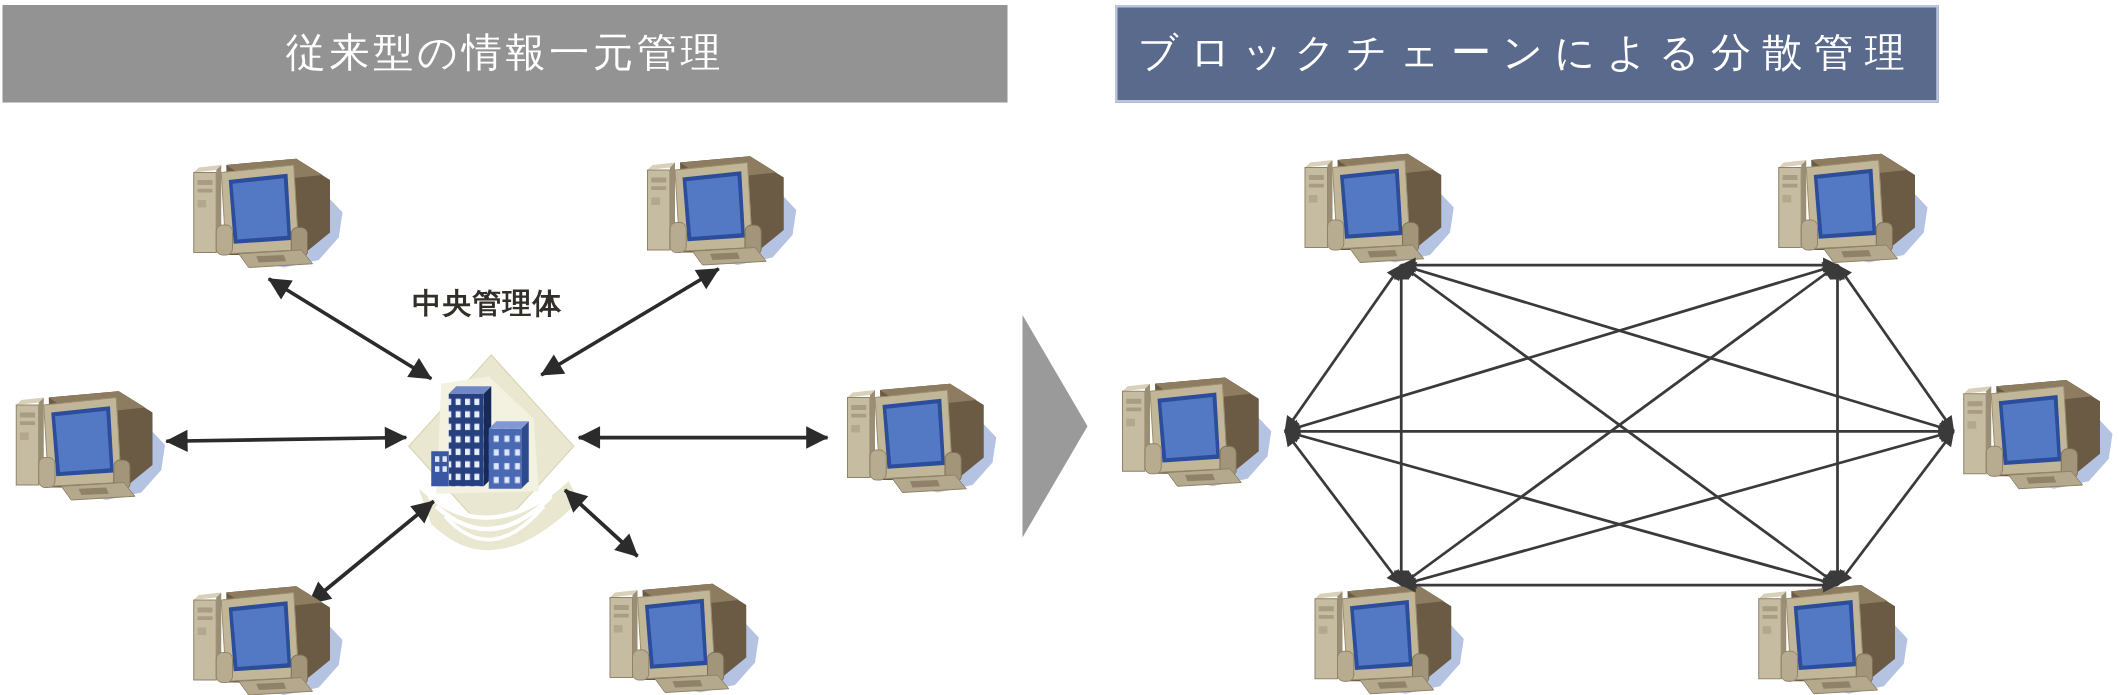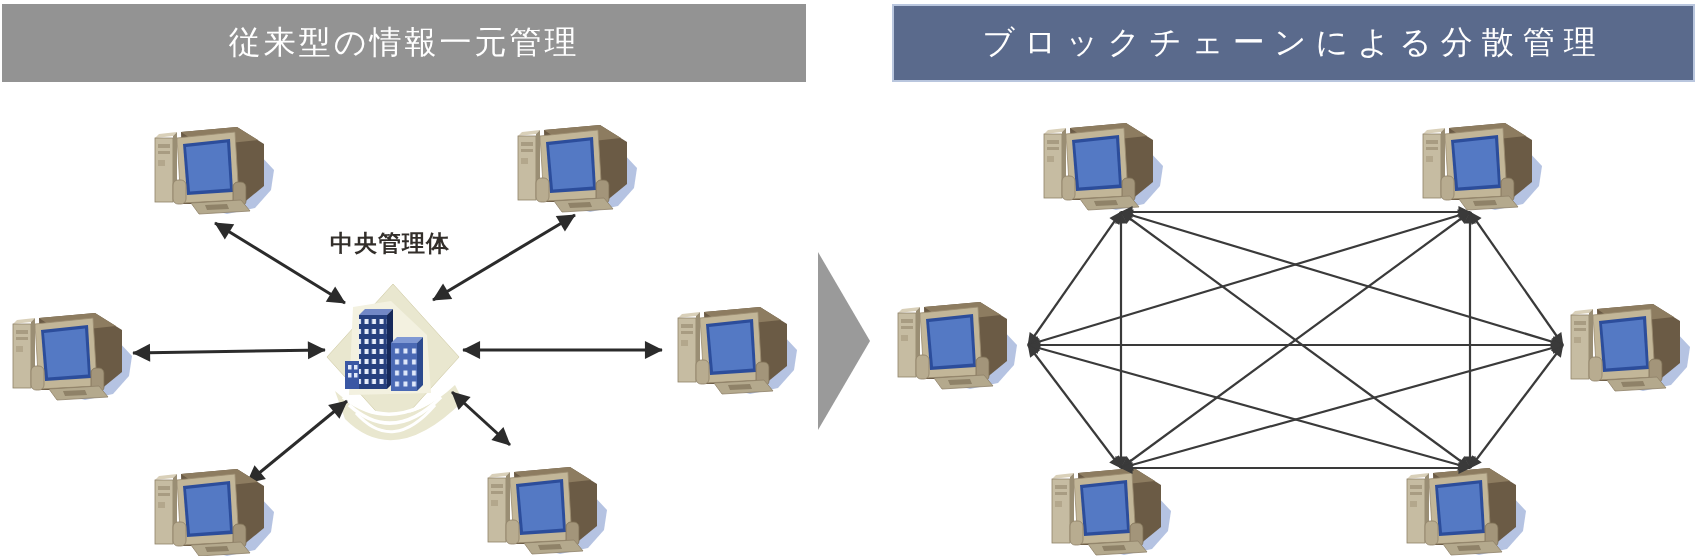"ブロックチェーンによる分散管理" div.header { width: 803px -> 659px }
